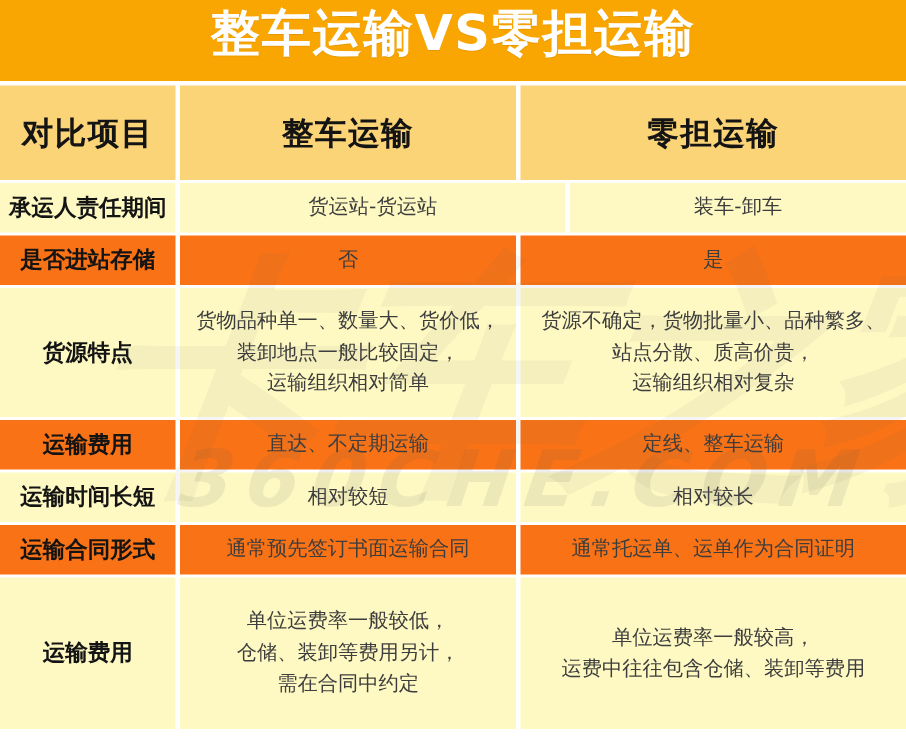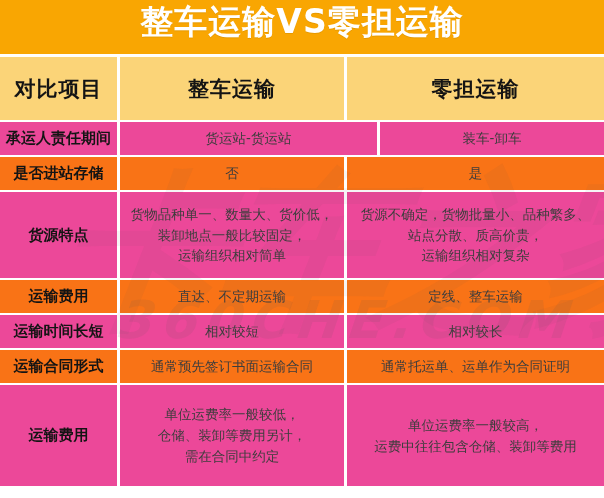"承运人责任期间" .shade-dark .cell { background: #ec4899 -> #fef9c3 }
